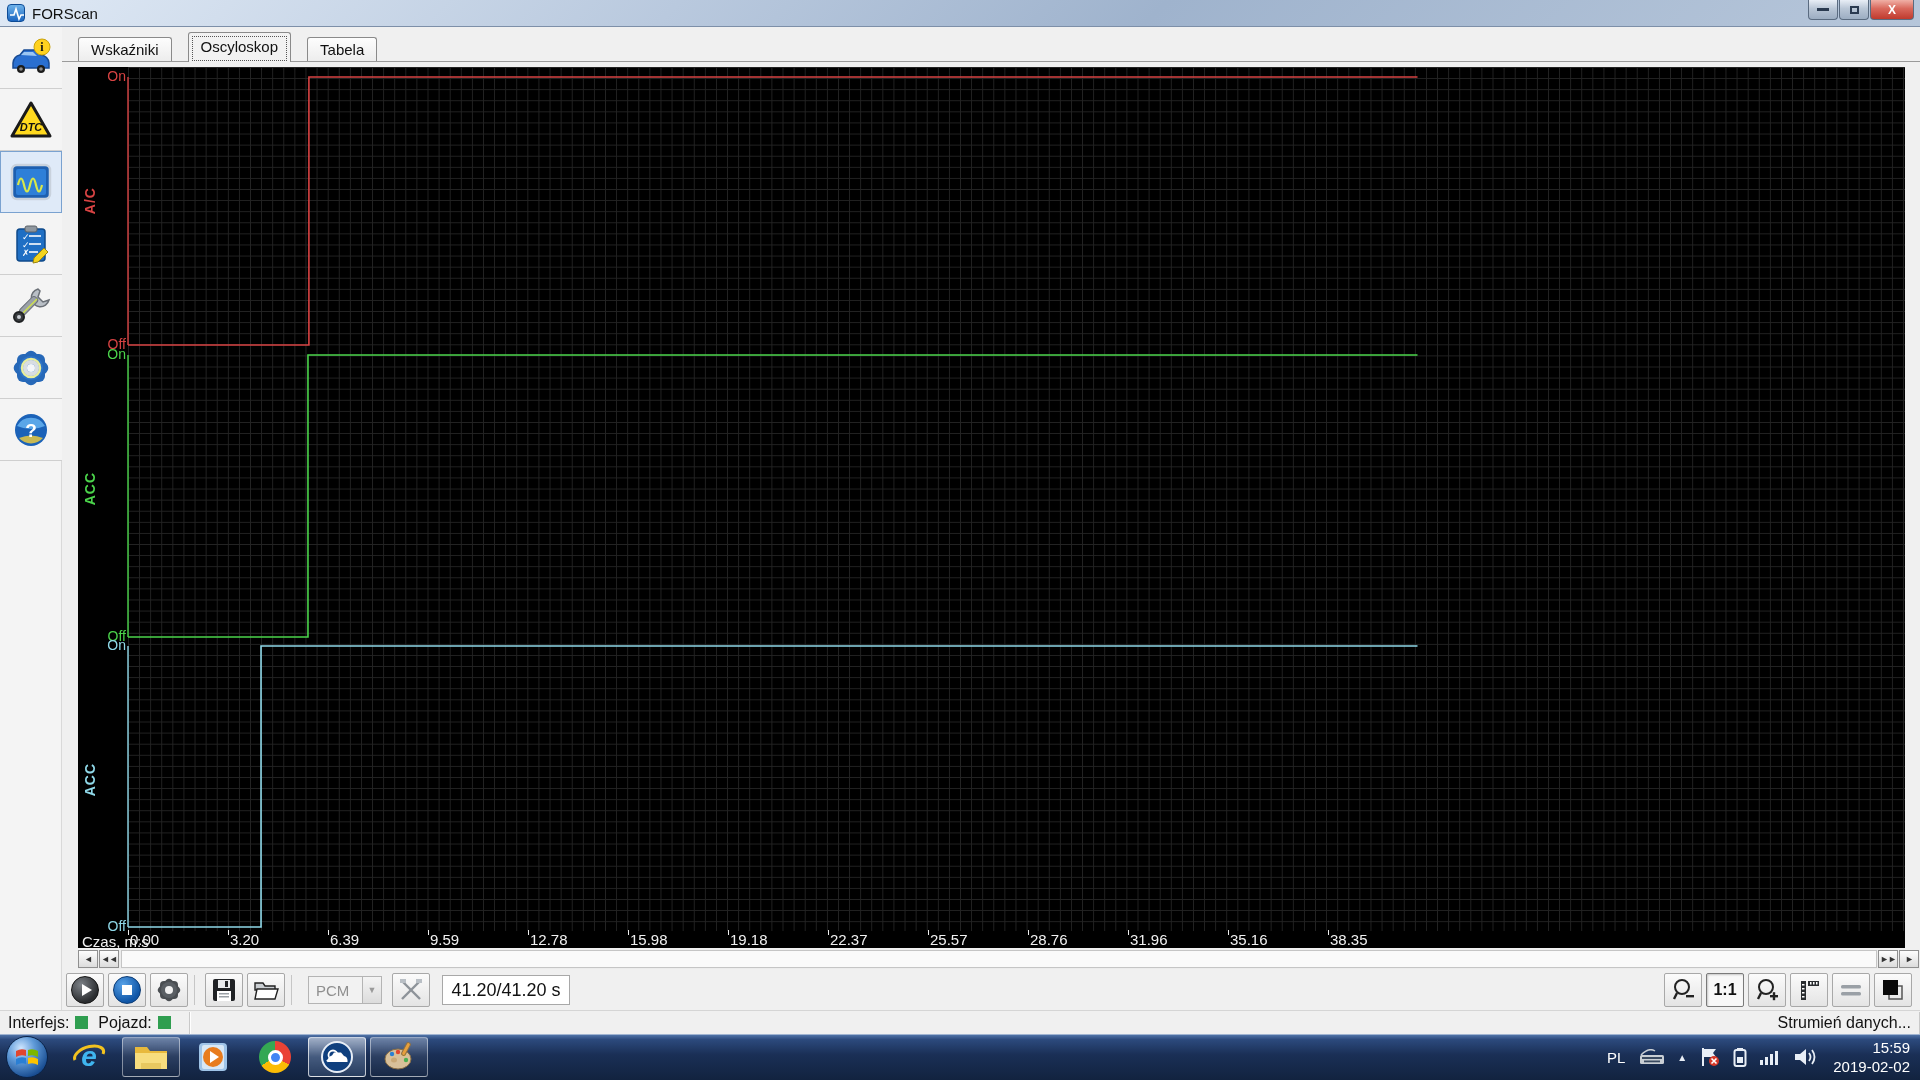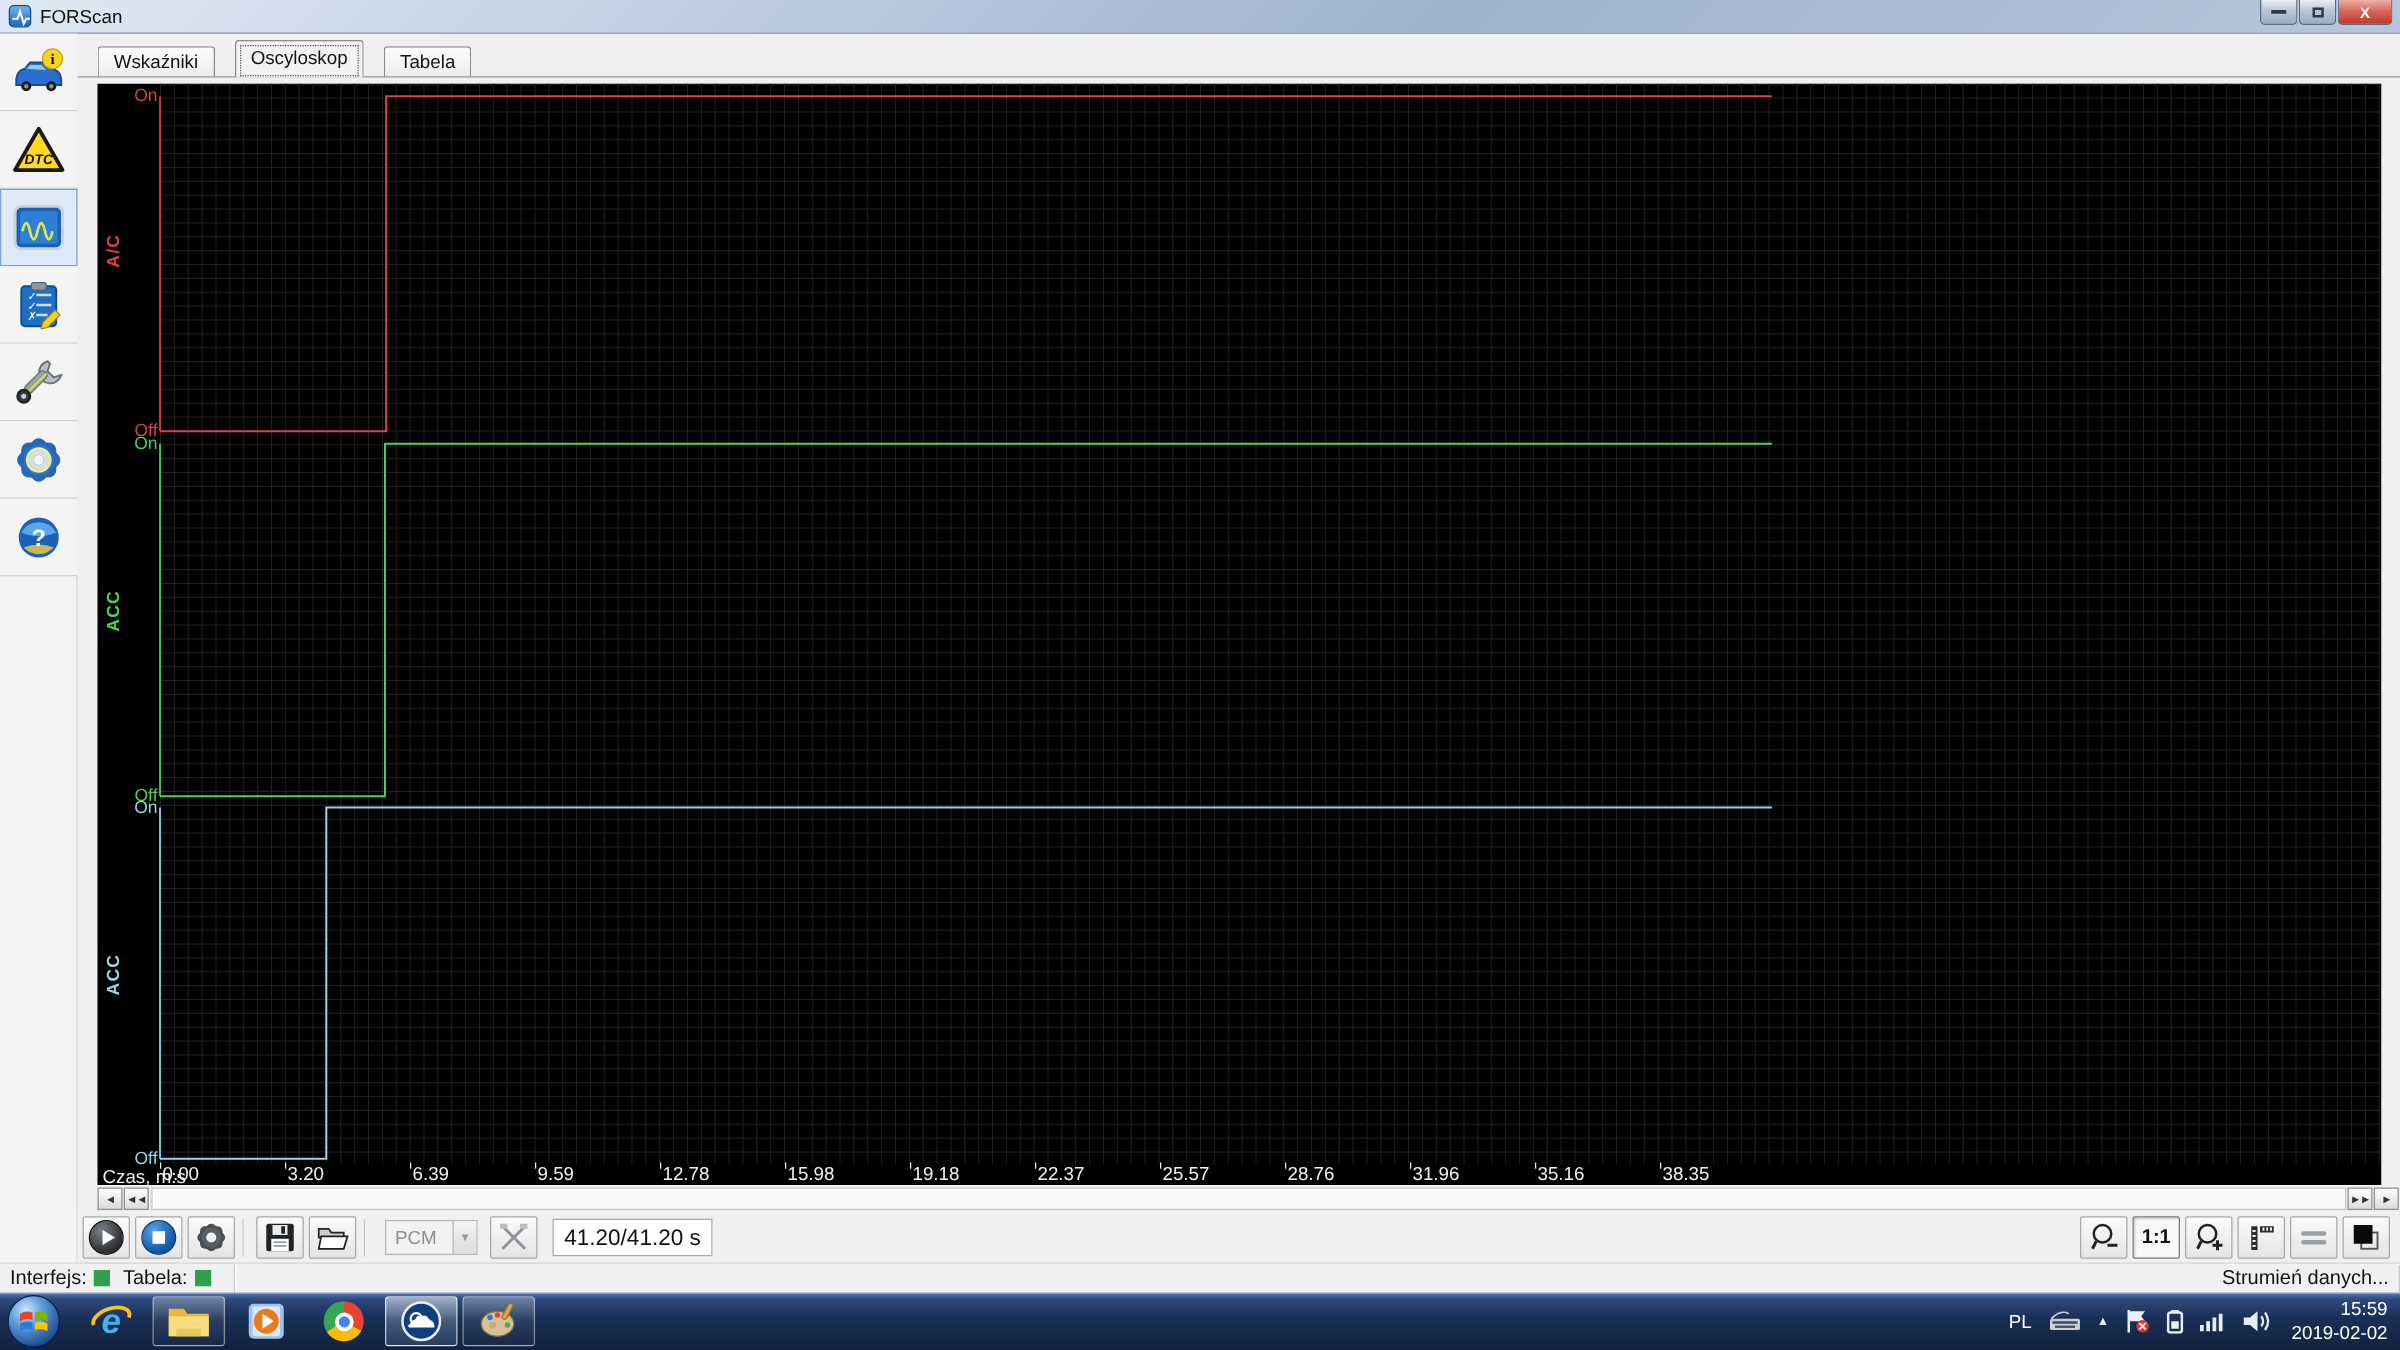"Tabela:" span { text: Tabela -> Pojazd }
